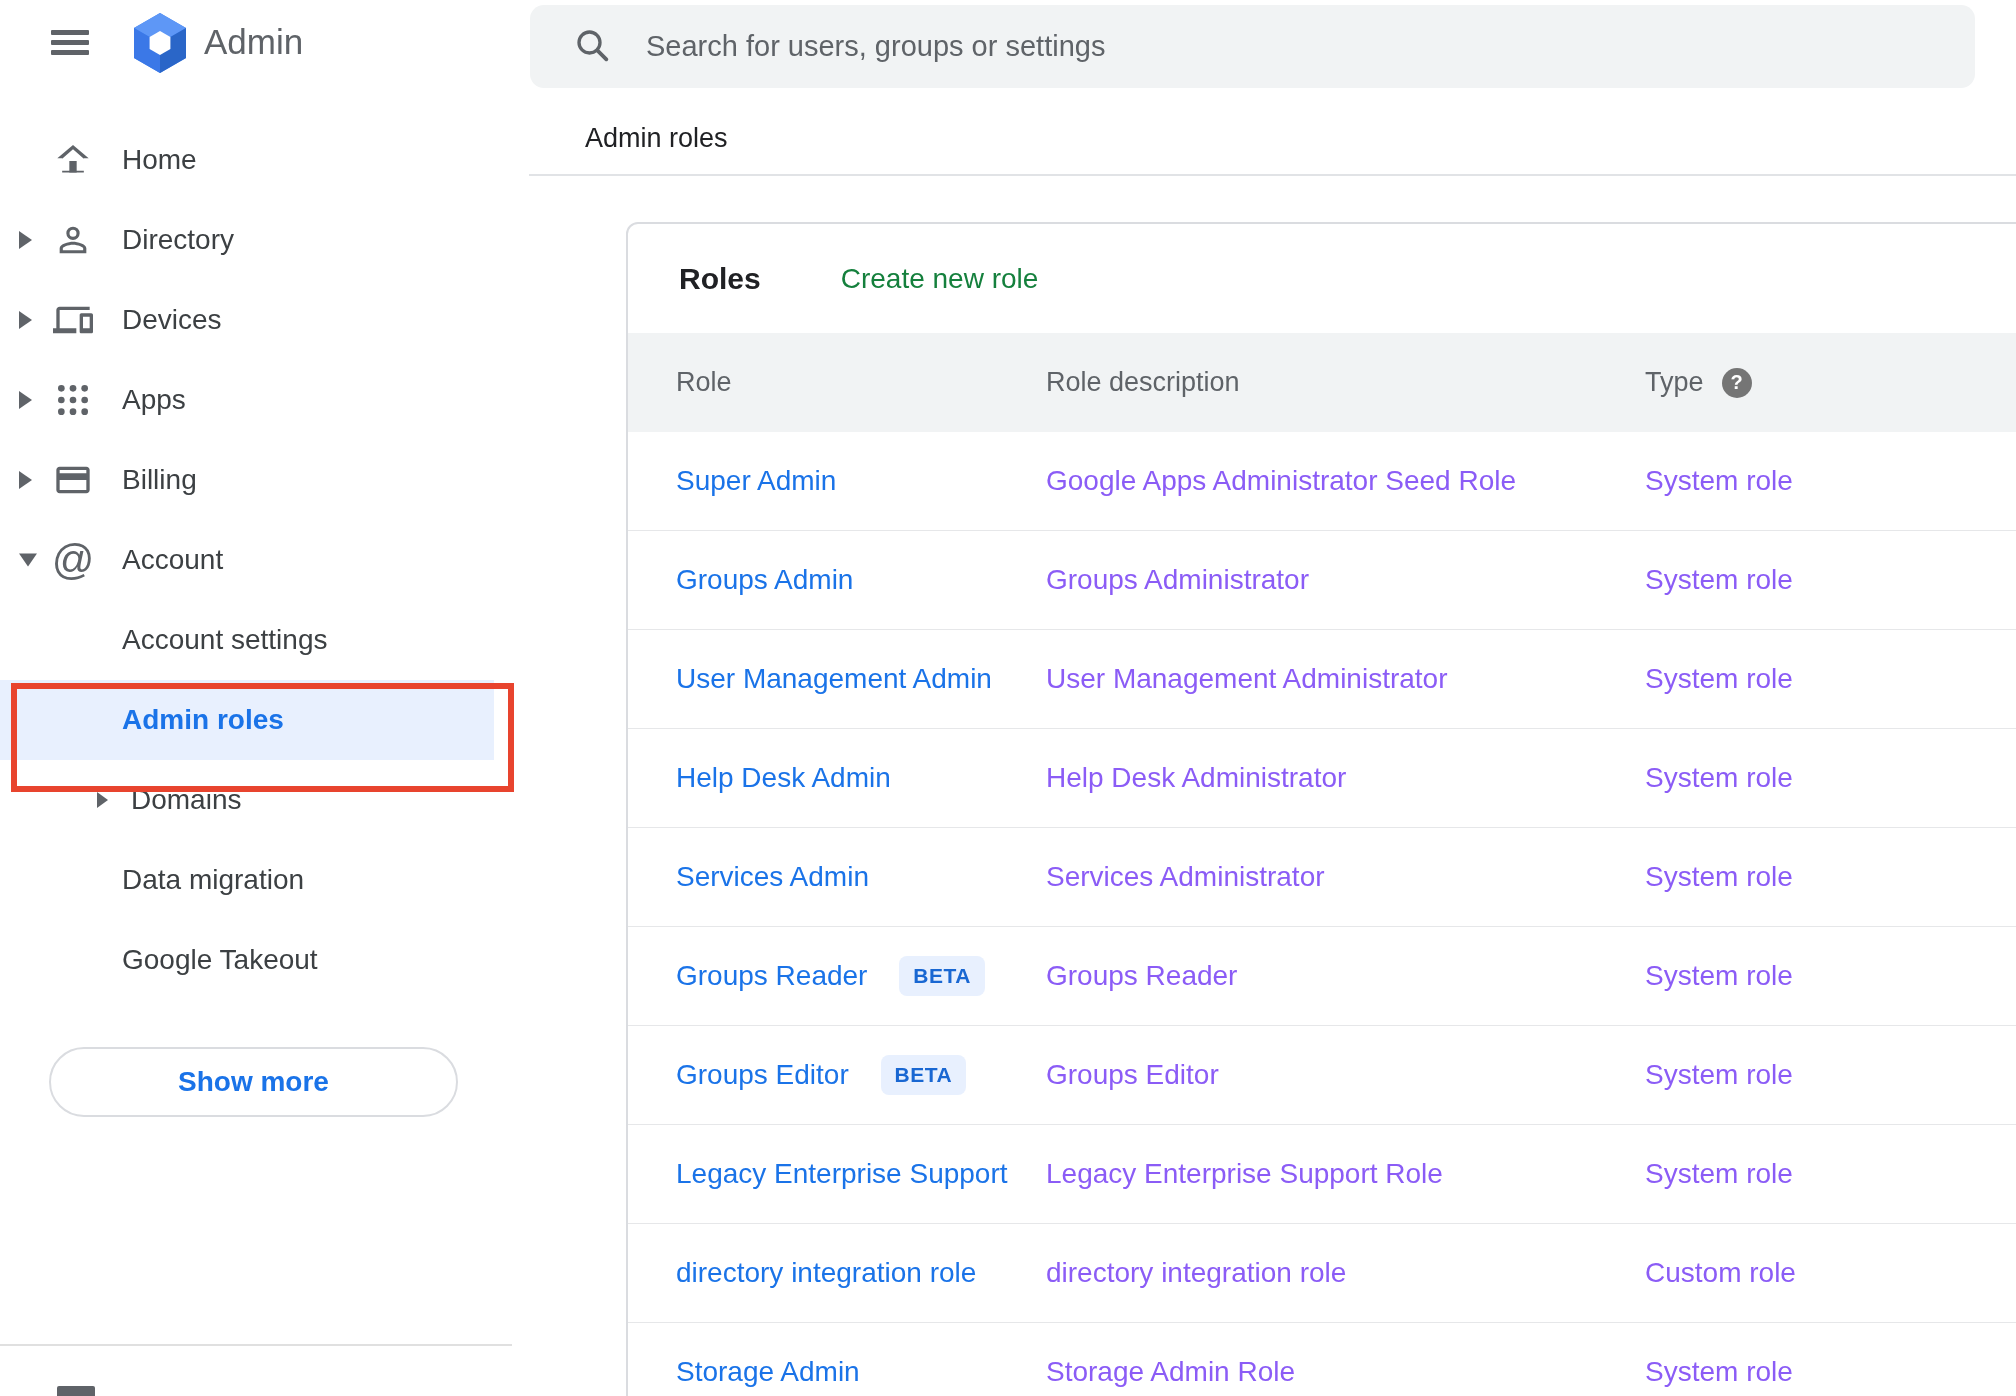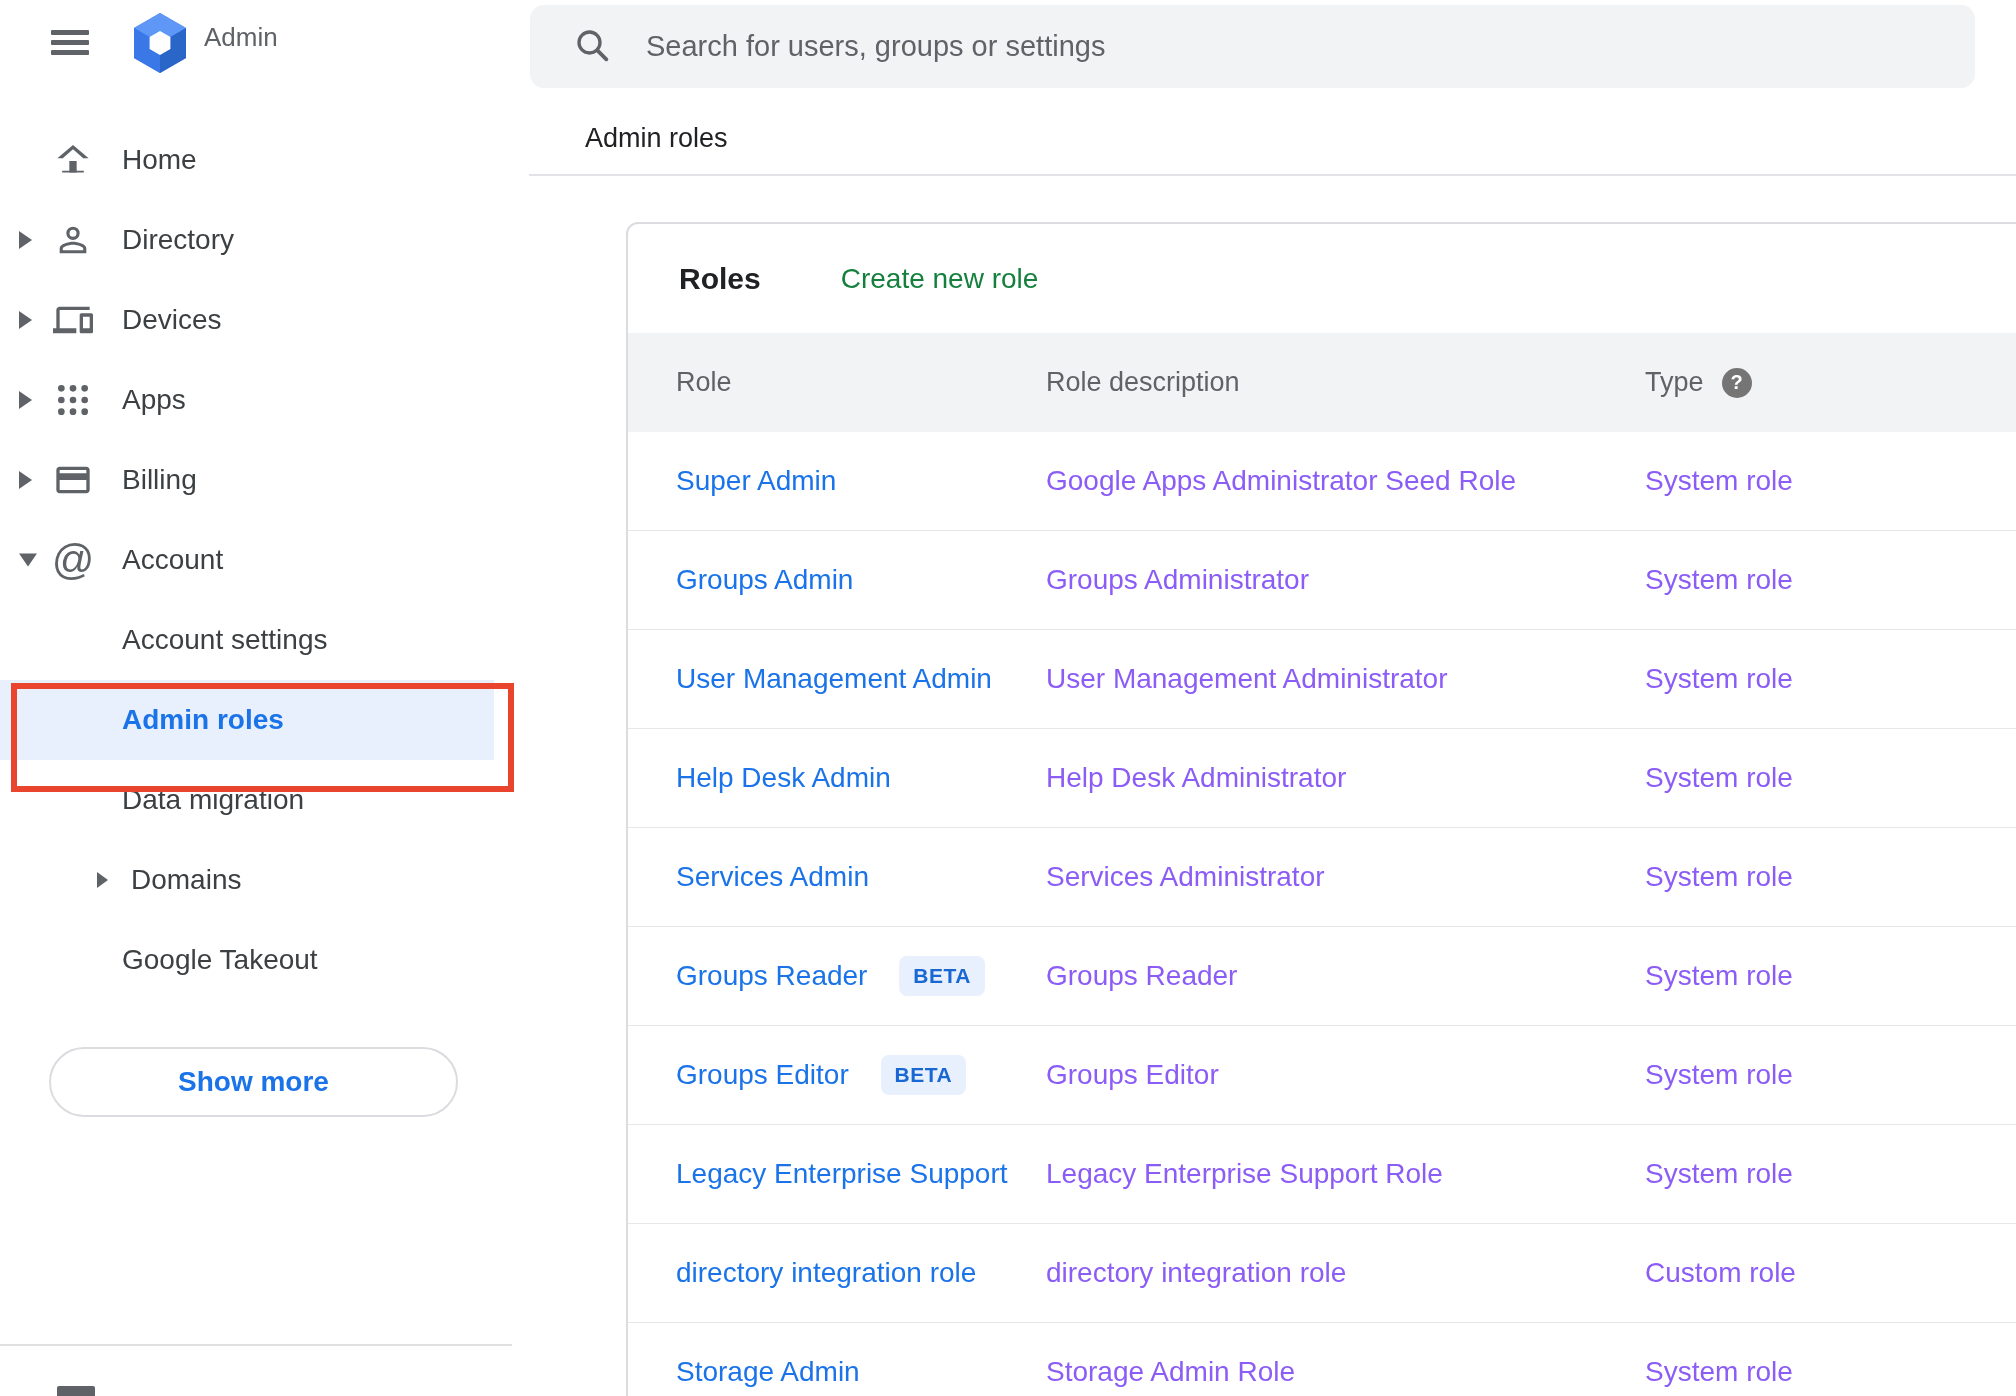"Admin" .app-name { font-size: 26px -> 35px }
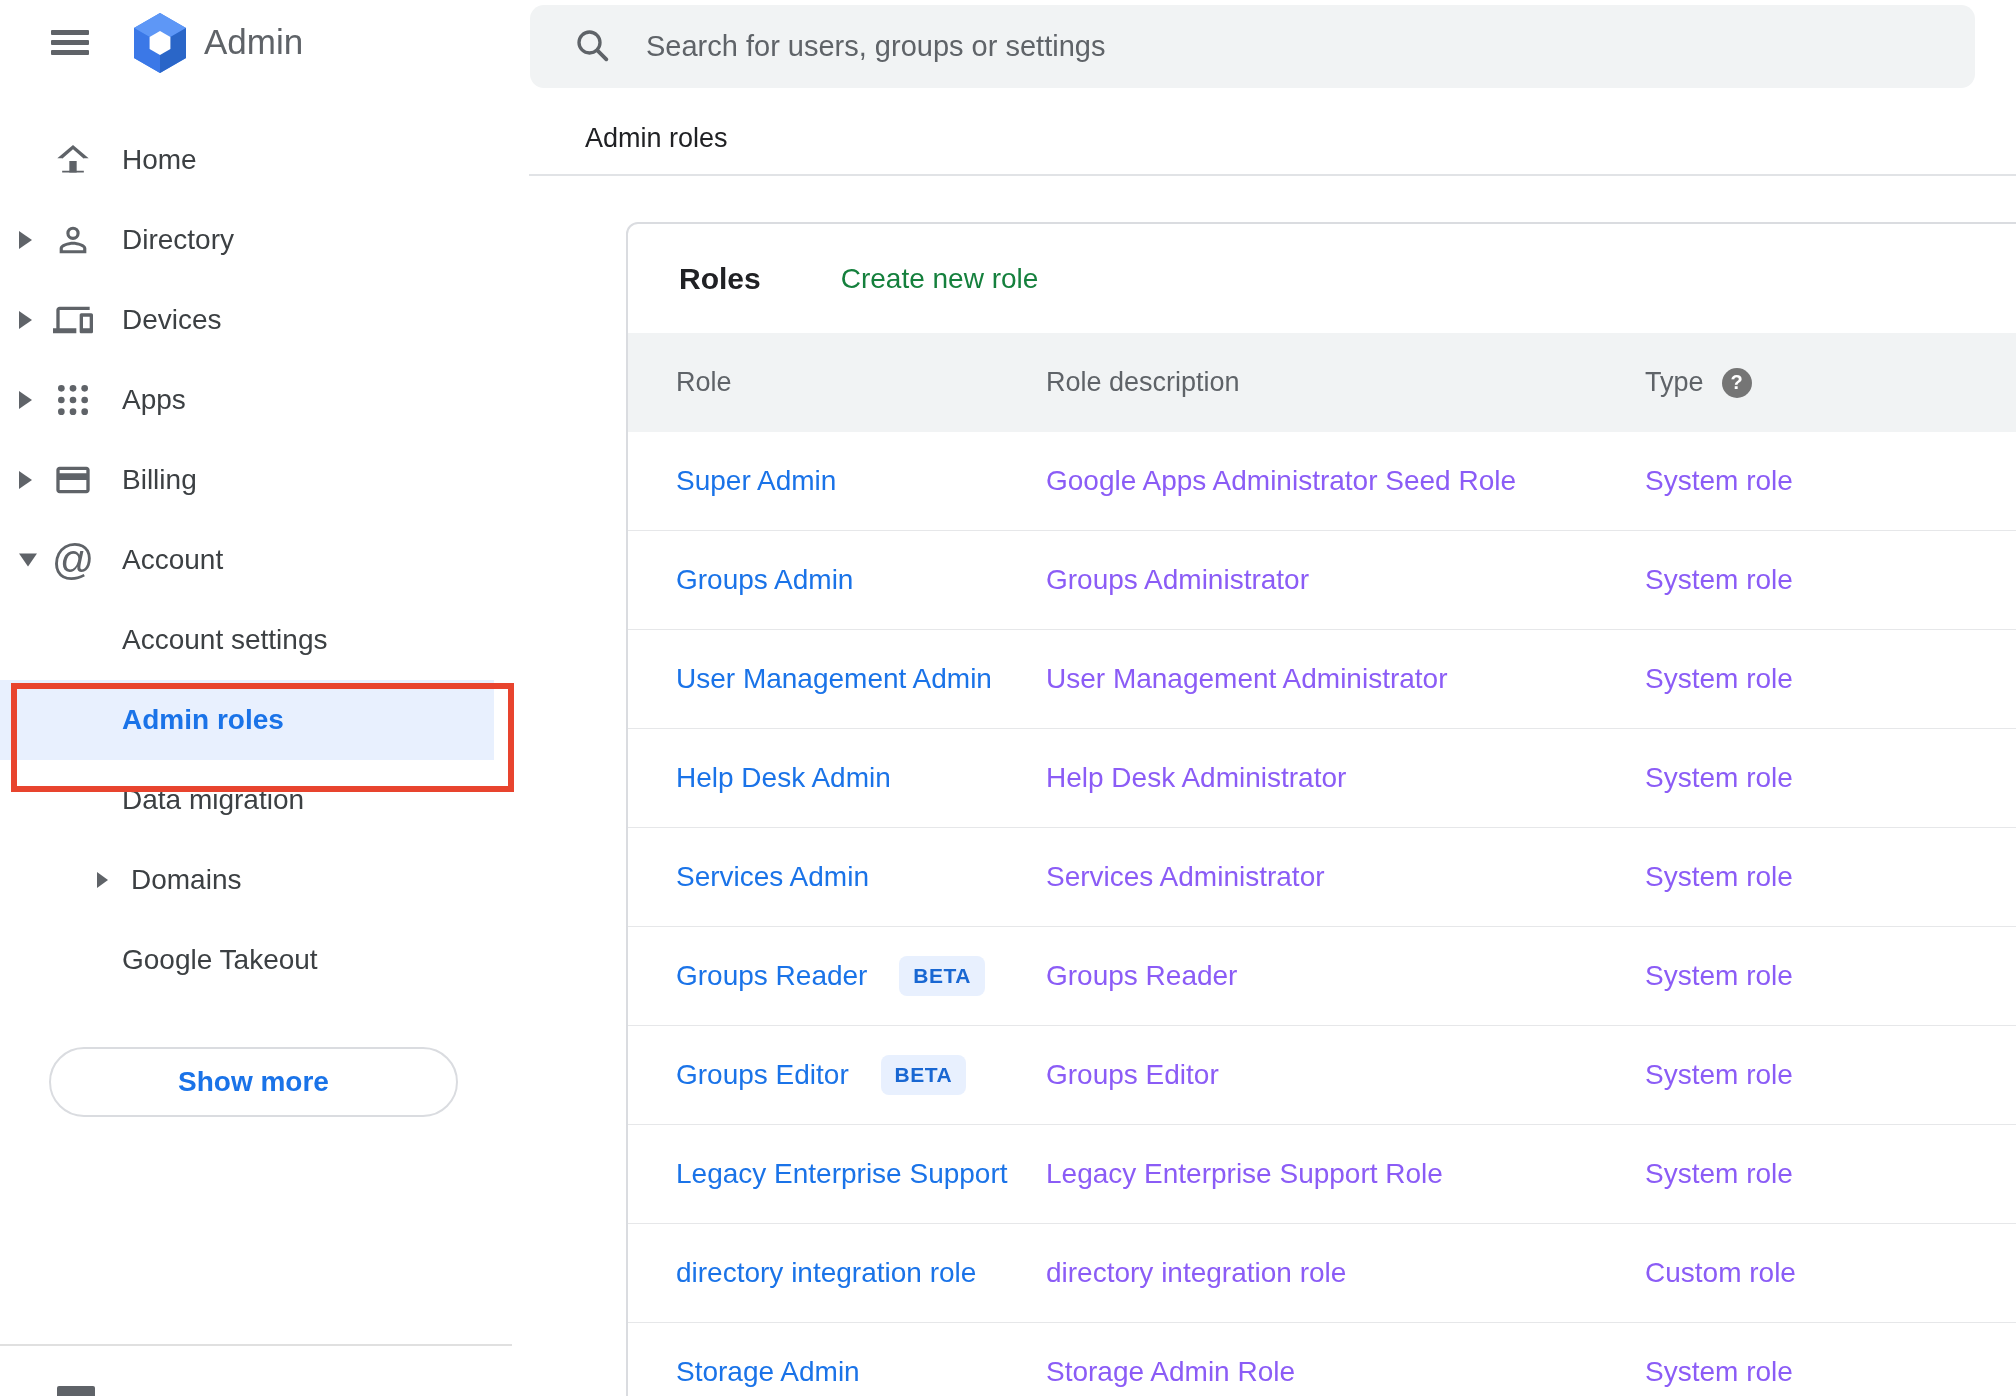"Data migration" div.nav-item { order: before "Domains" -> after "Domains" }
